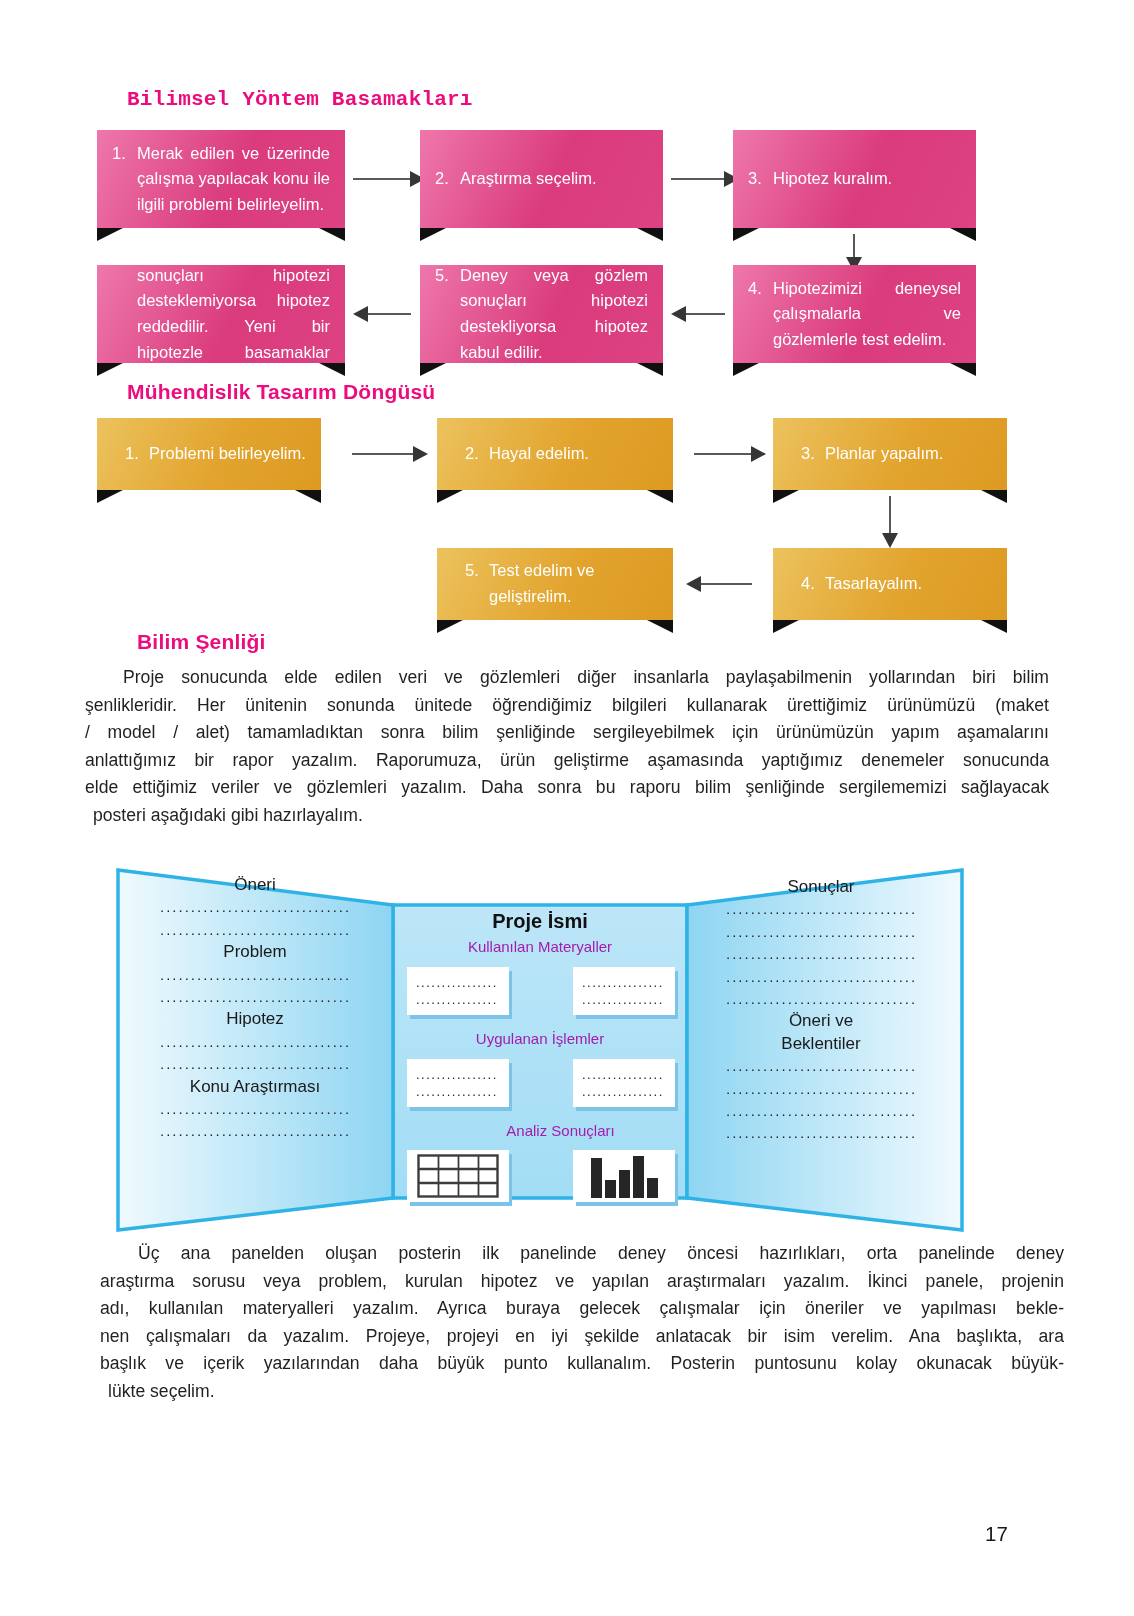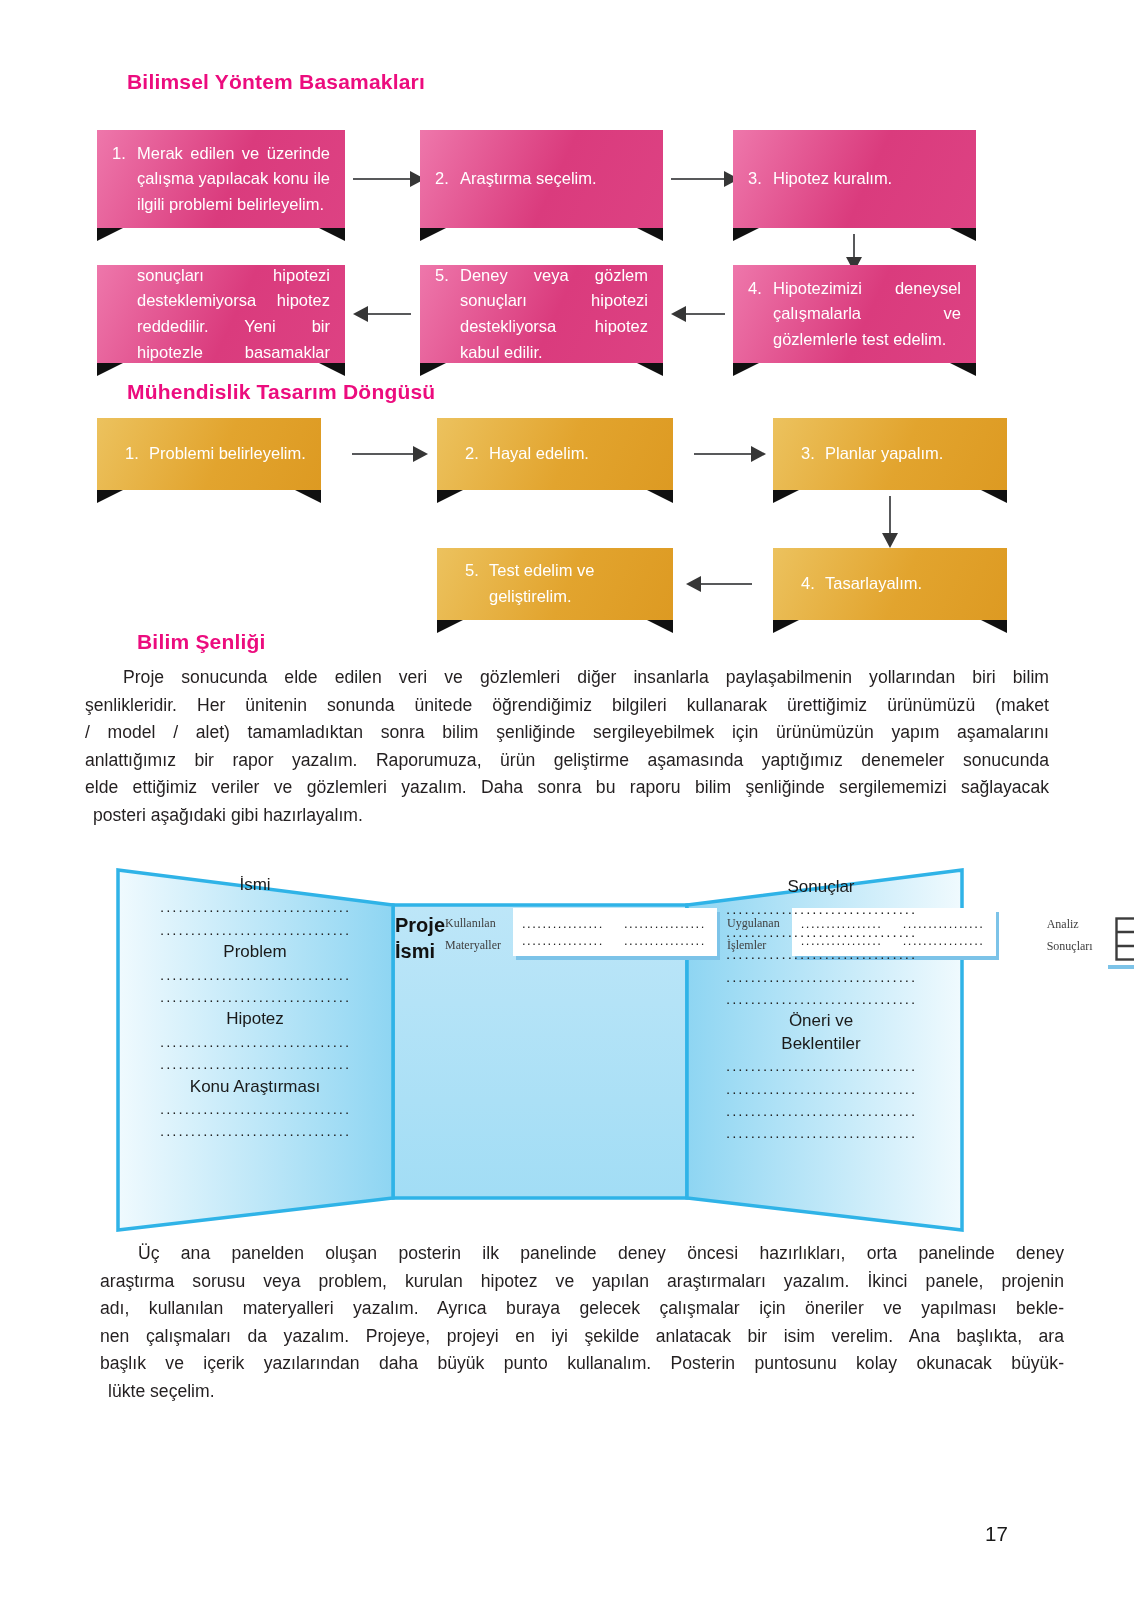"Bilimsel Yöntem Basamakları" div.h-pink { font-family: none -> Liberation Mono, monospace; top: 70px -> 88px }
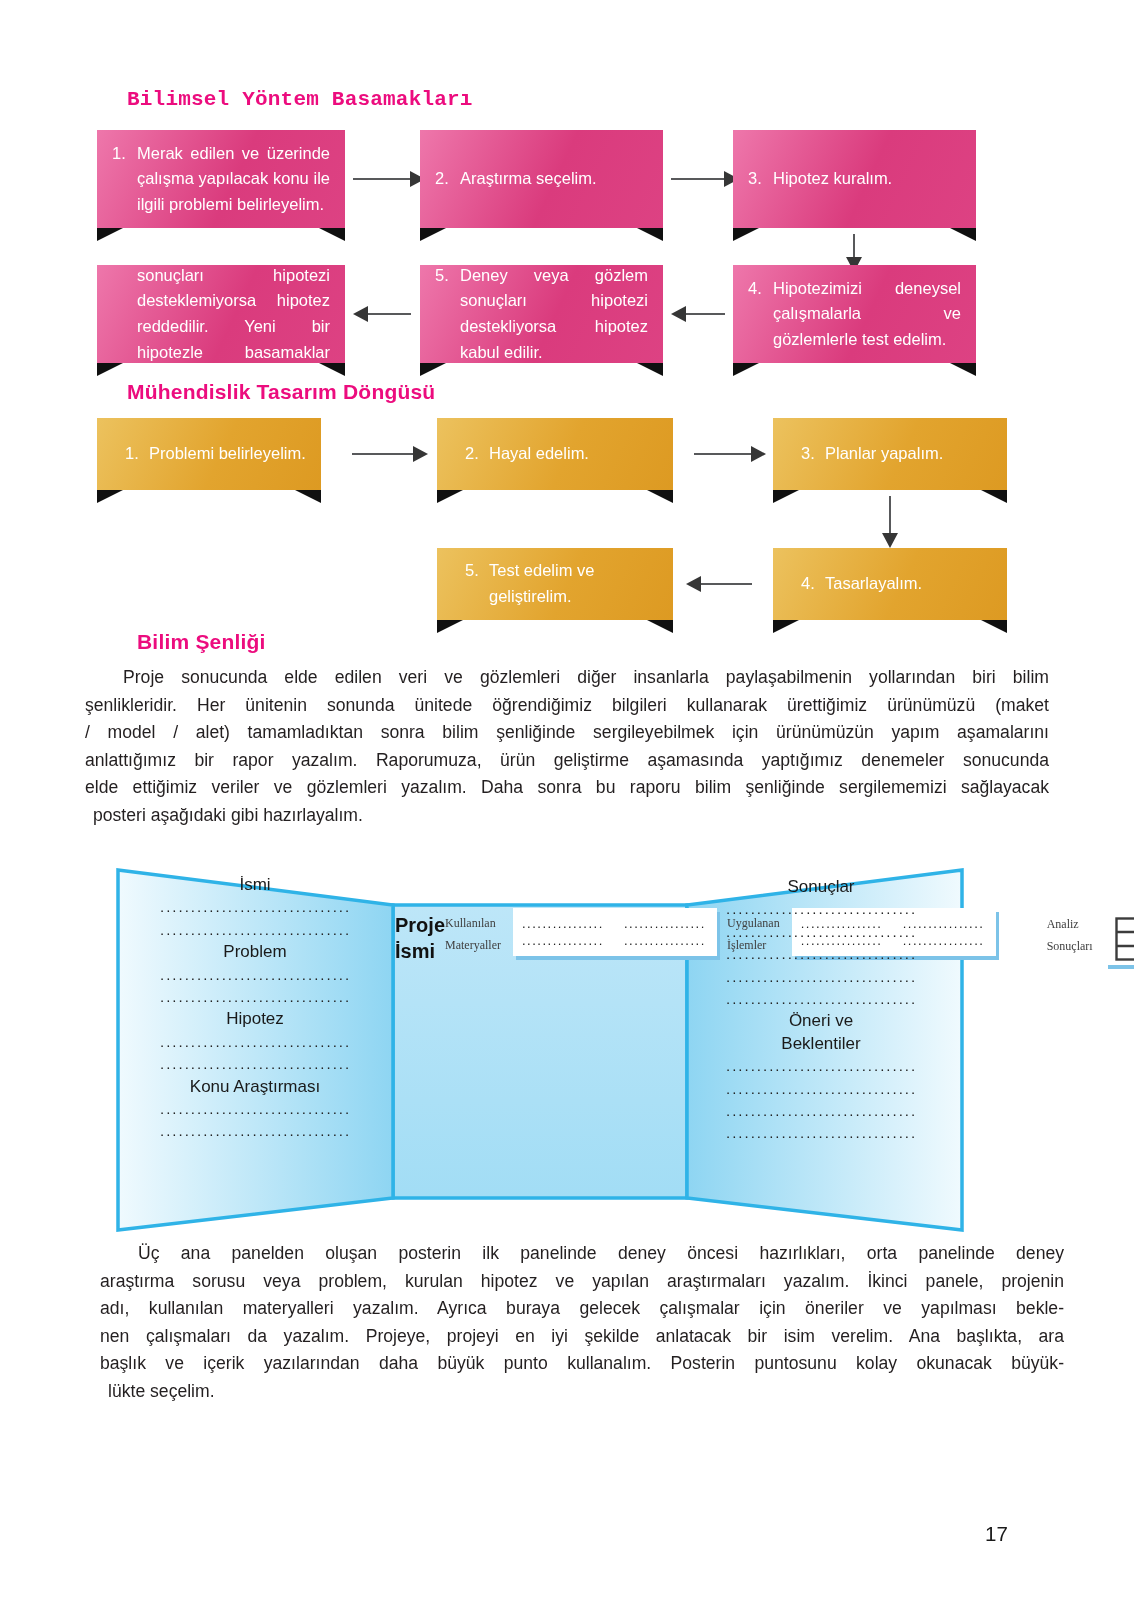"İsmi" div.flap-h { text: İsmi -> Öneri }
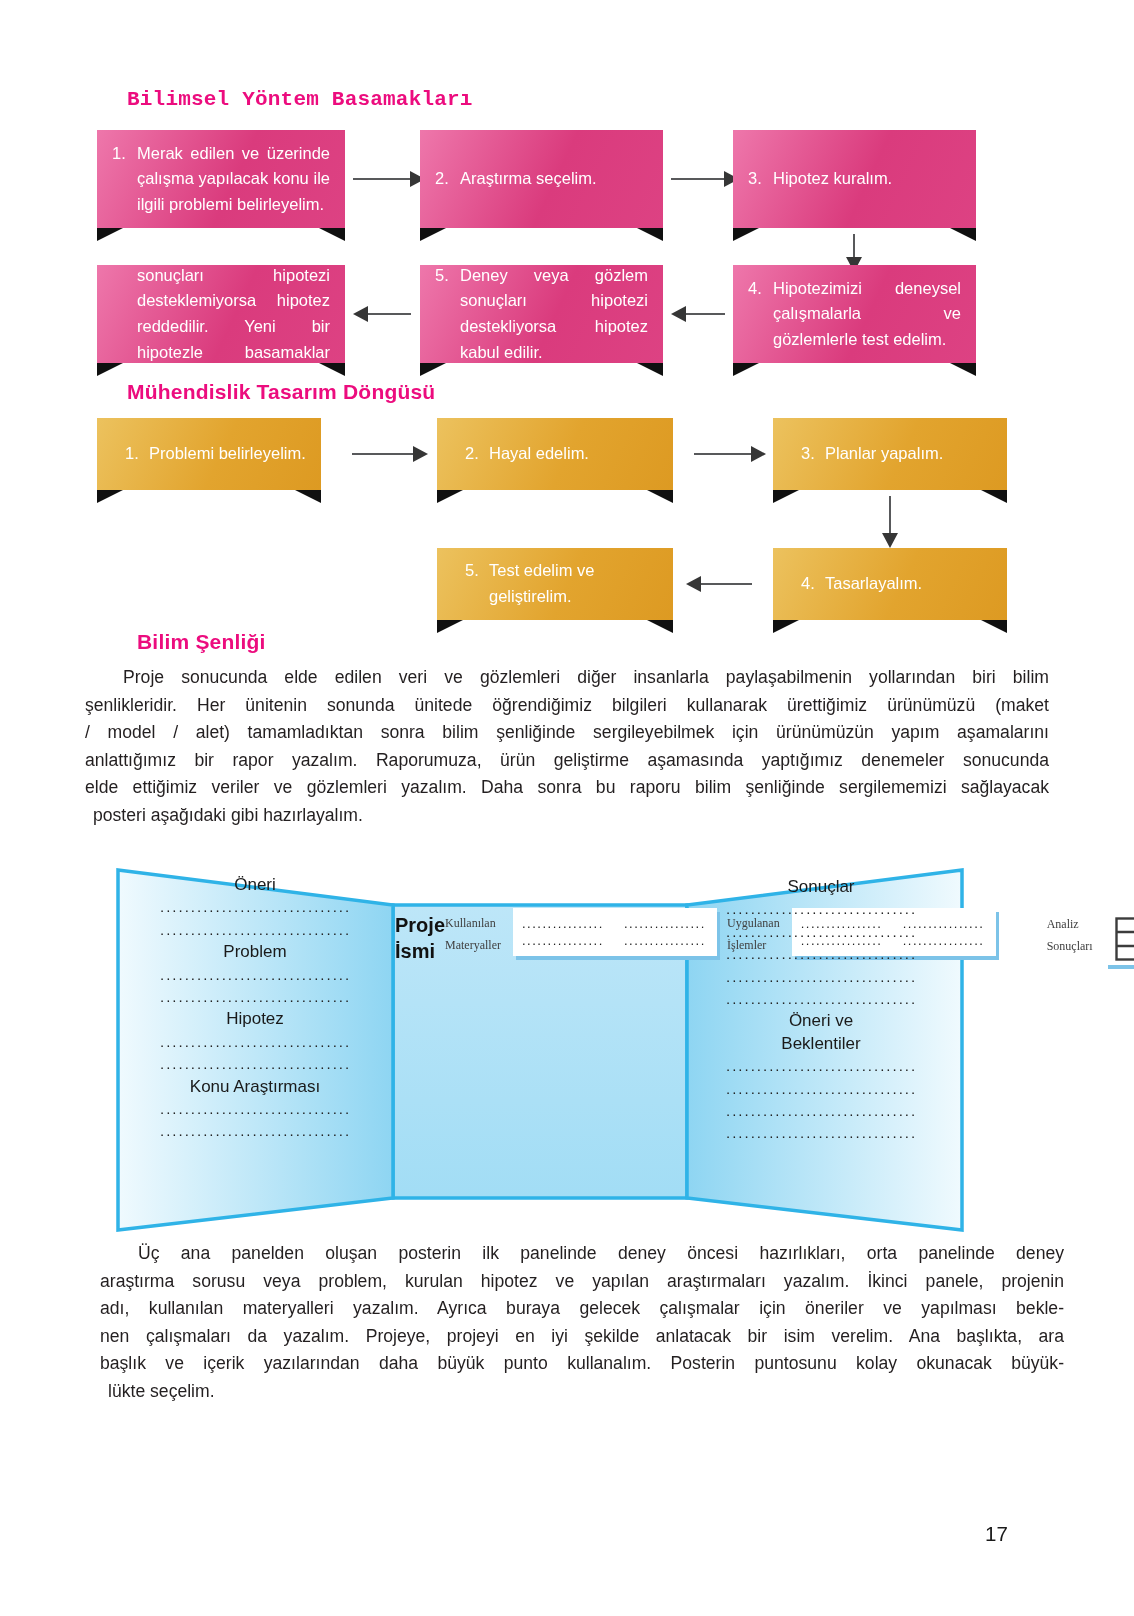"Proje İsmi" .mid-col { flex-direction: row -> column }
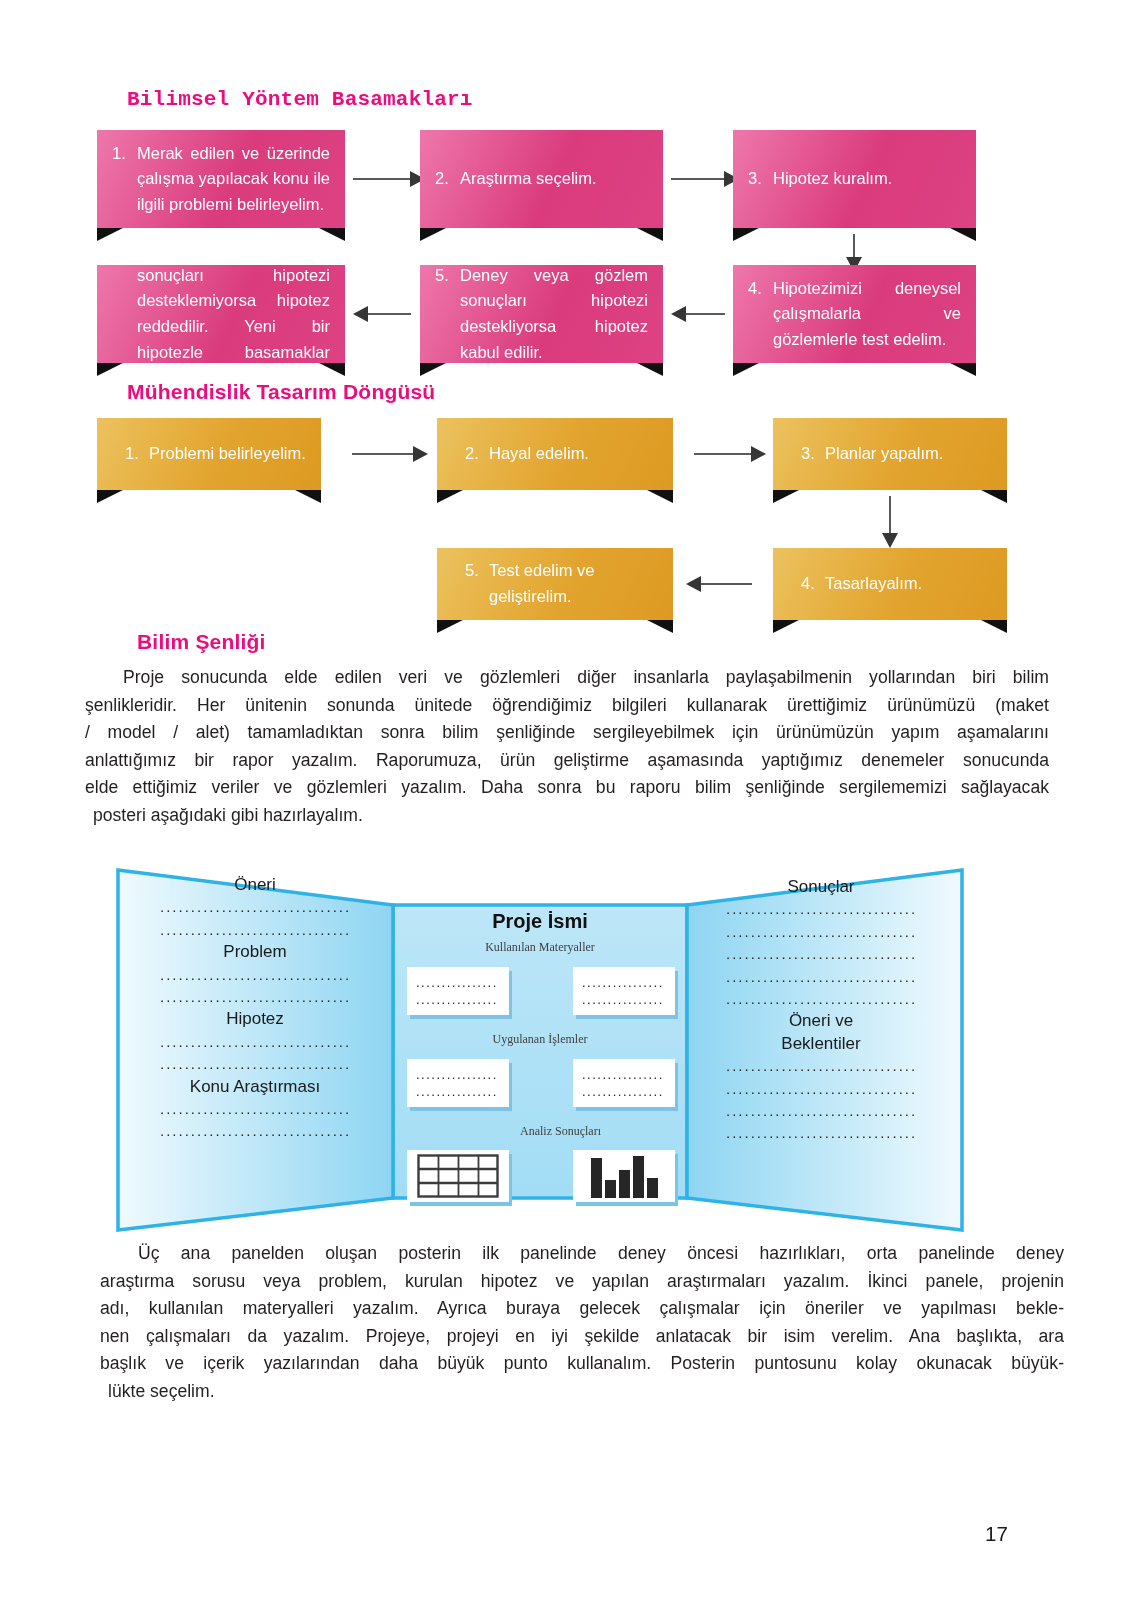"Kullanılan Materyaller" .mid-h { color: #404040 -> #a21caf; font-family: Liberation Serif, serif -> none; font-size: 12px -> 15px }
